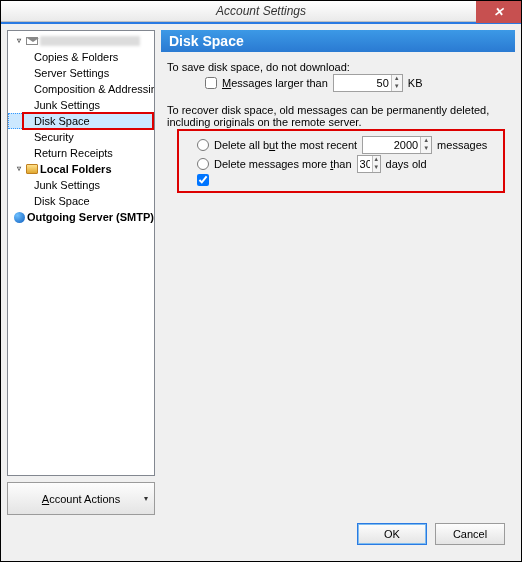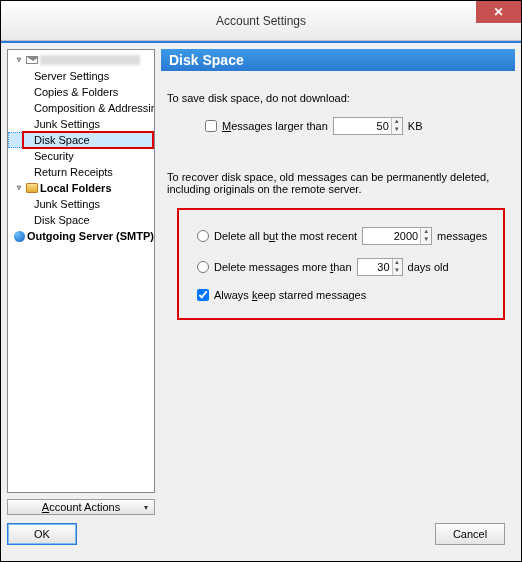"Account Settings" .titlebar { font-style: none -> italic; height: 40px -> 21px }
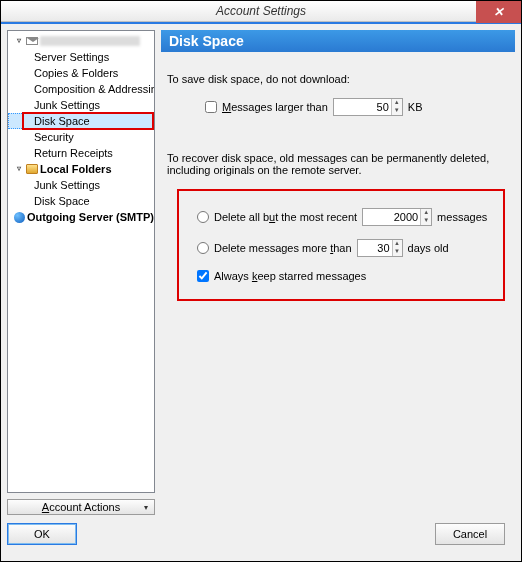"Server Settings" div.tree-row { order: before "Copies & Folders" -> after "Copies & Folders" }
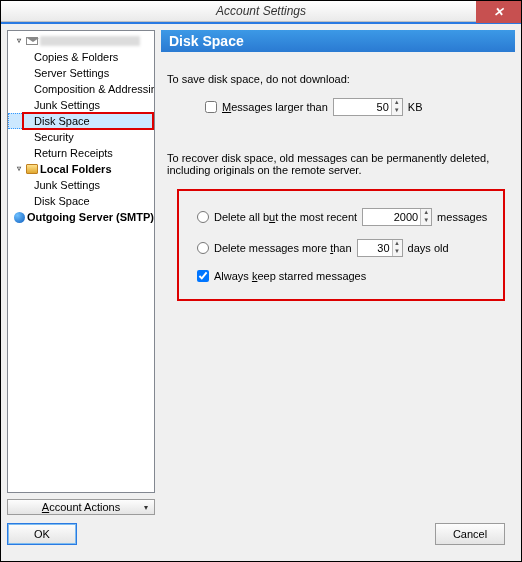"To save disk space, do" .row-line { margin: 13px 0 -> 1px 0 }
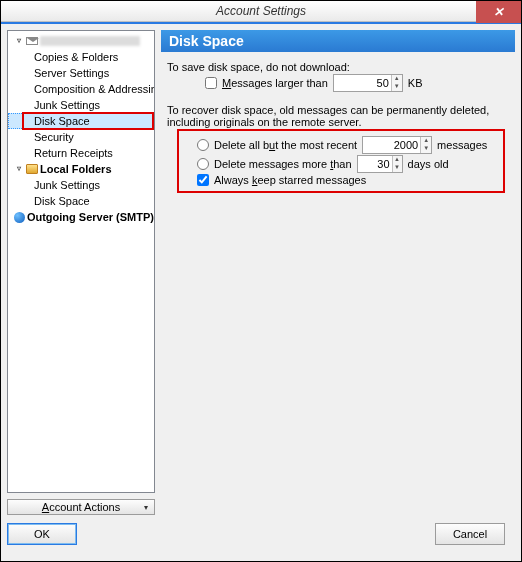"30" div.spinner { width: 46px -> 24px }
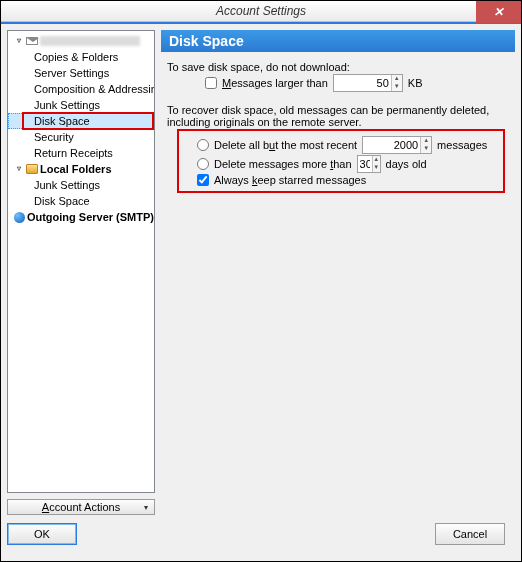"Always keep starred messages" span { html: <span>Always <span>k</span>eep starred messages</span> -> none }
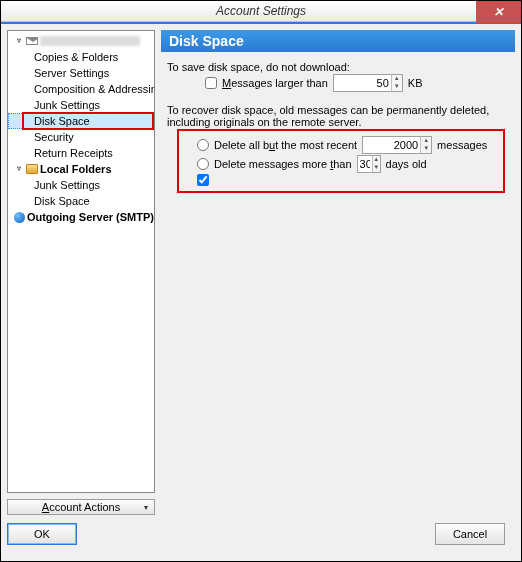"Account Actions" .account-actions { height: 16px -> 33px }
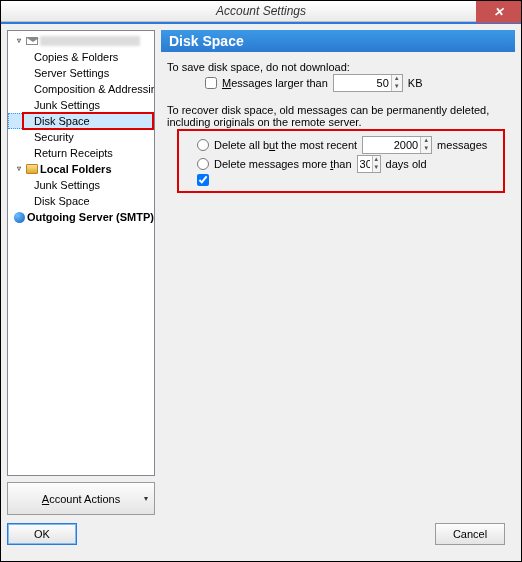"OK" .footer { justify-content: space-between -> flex-end }
